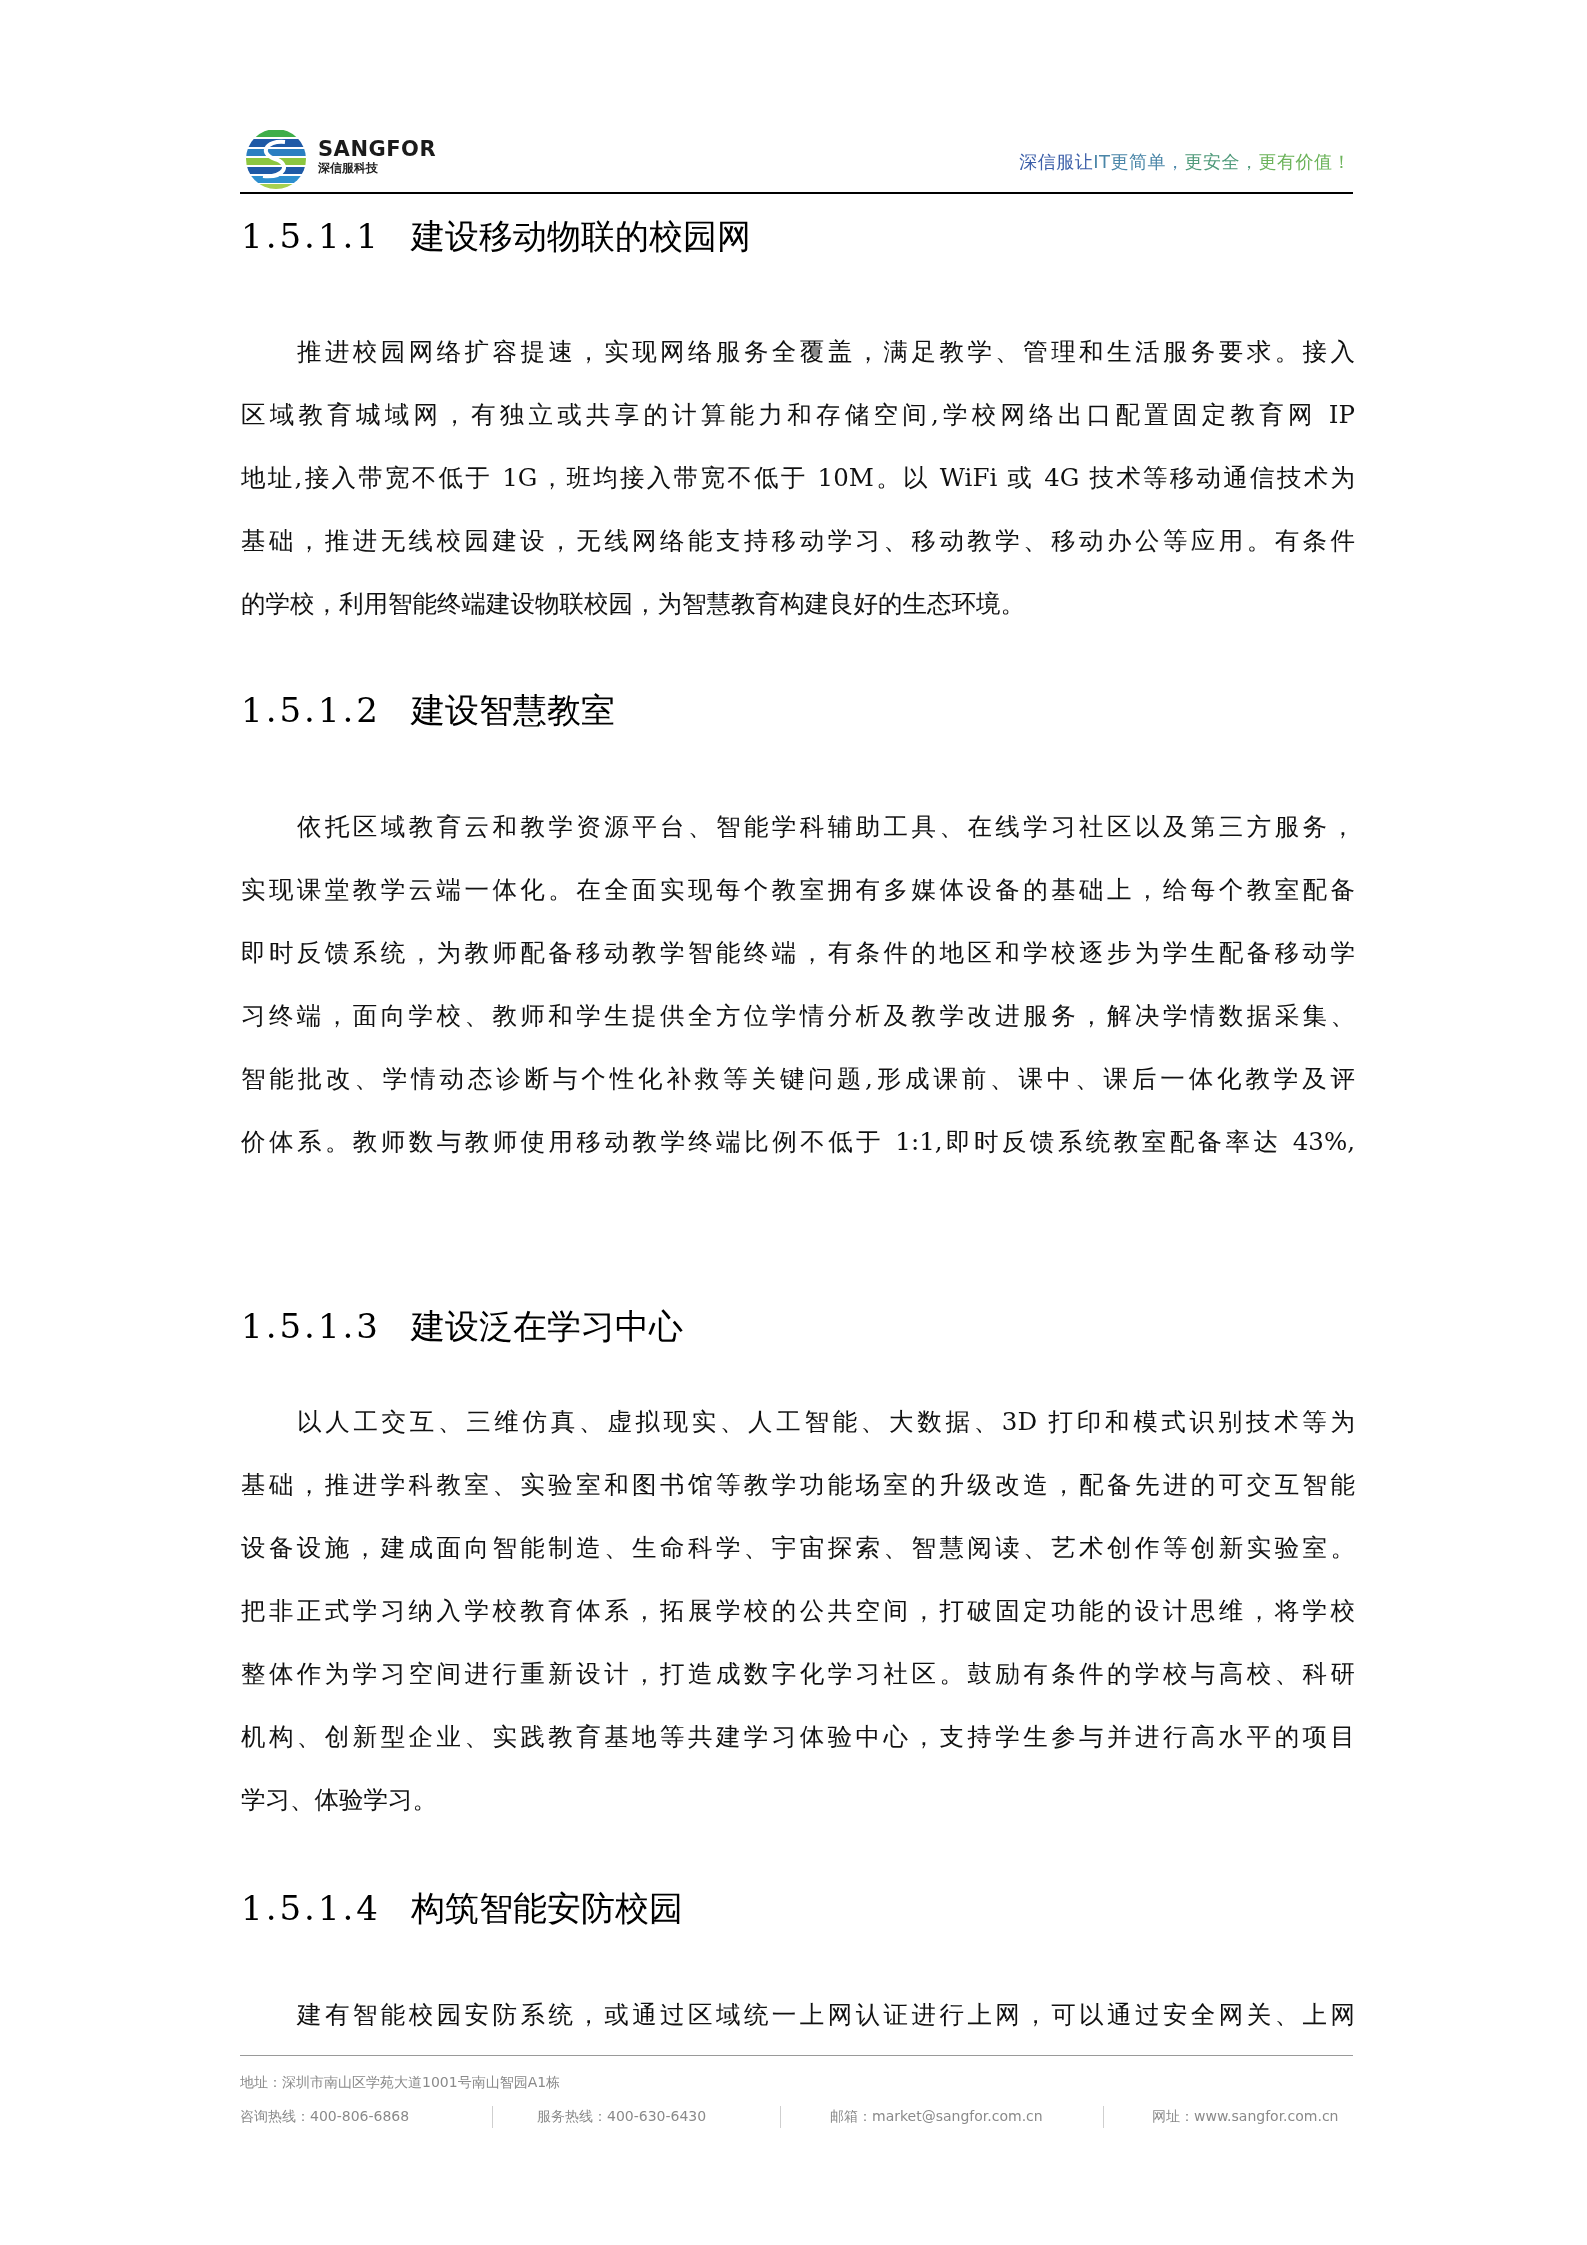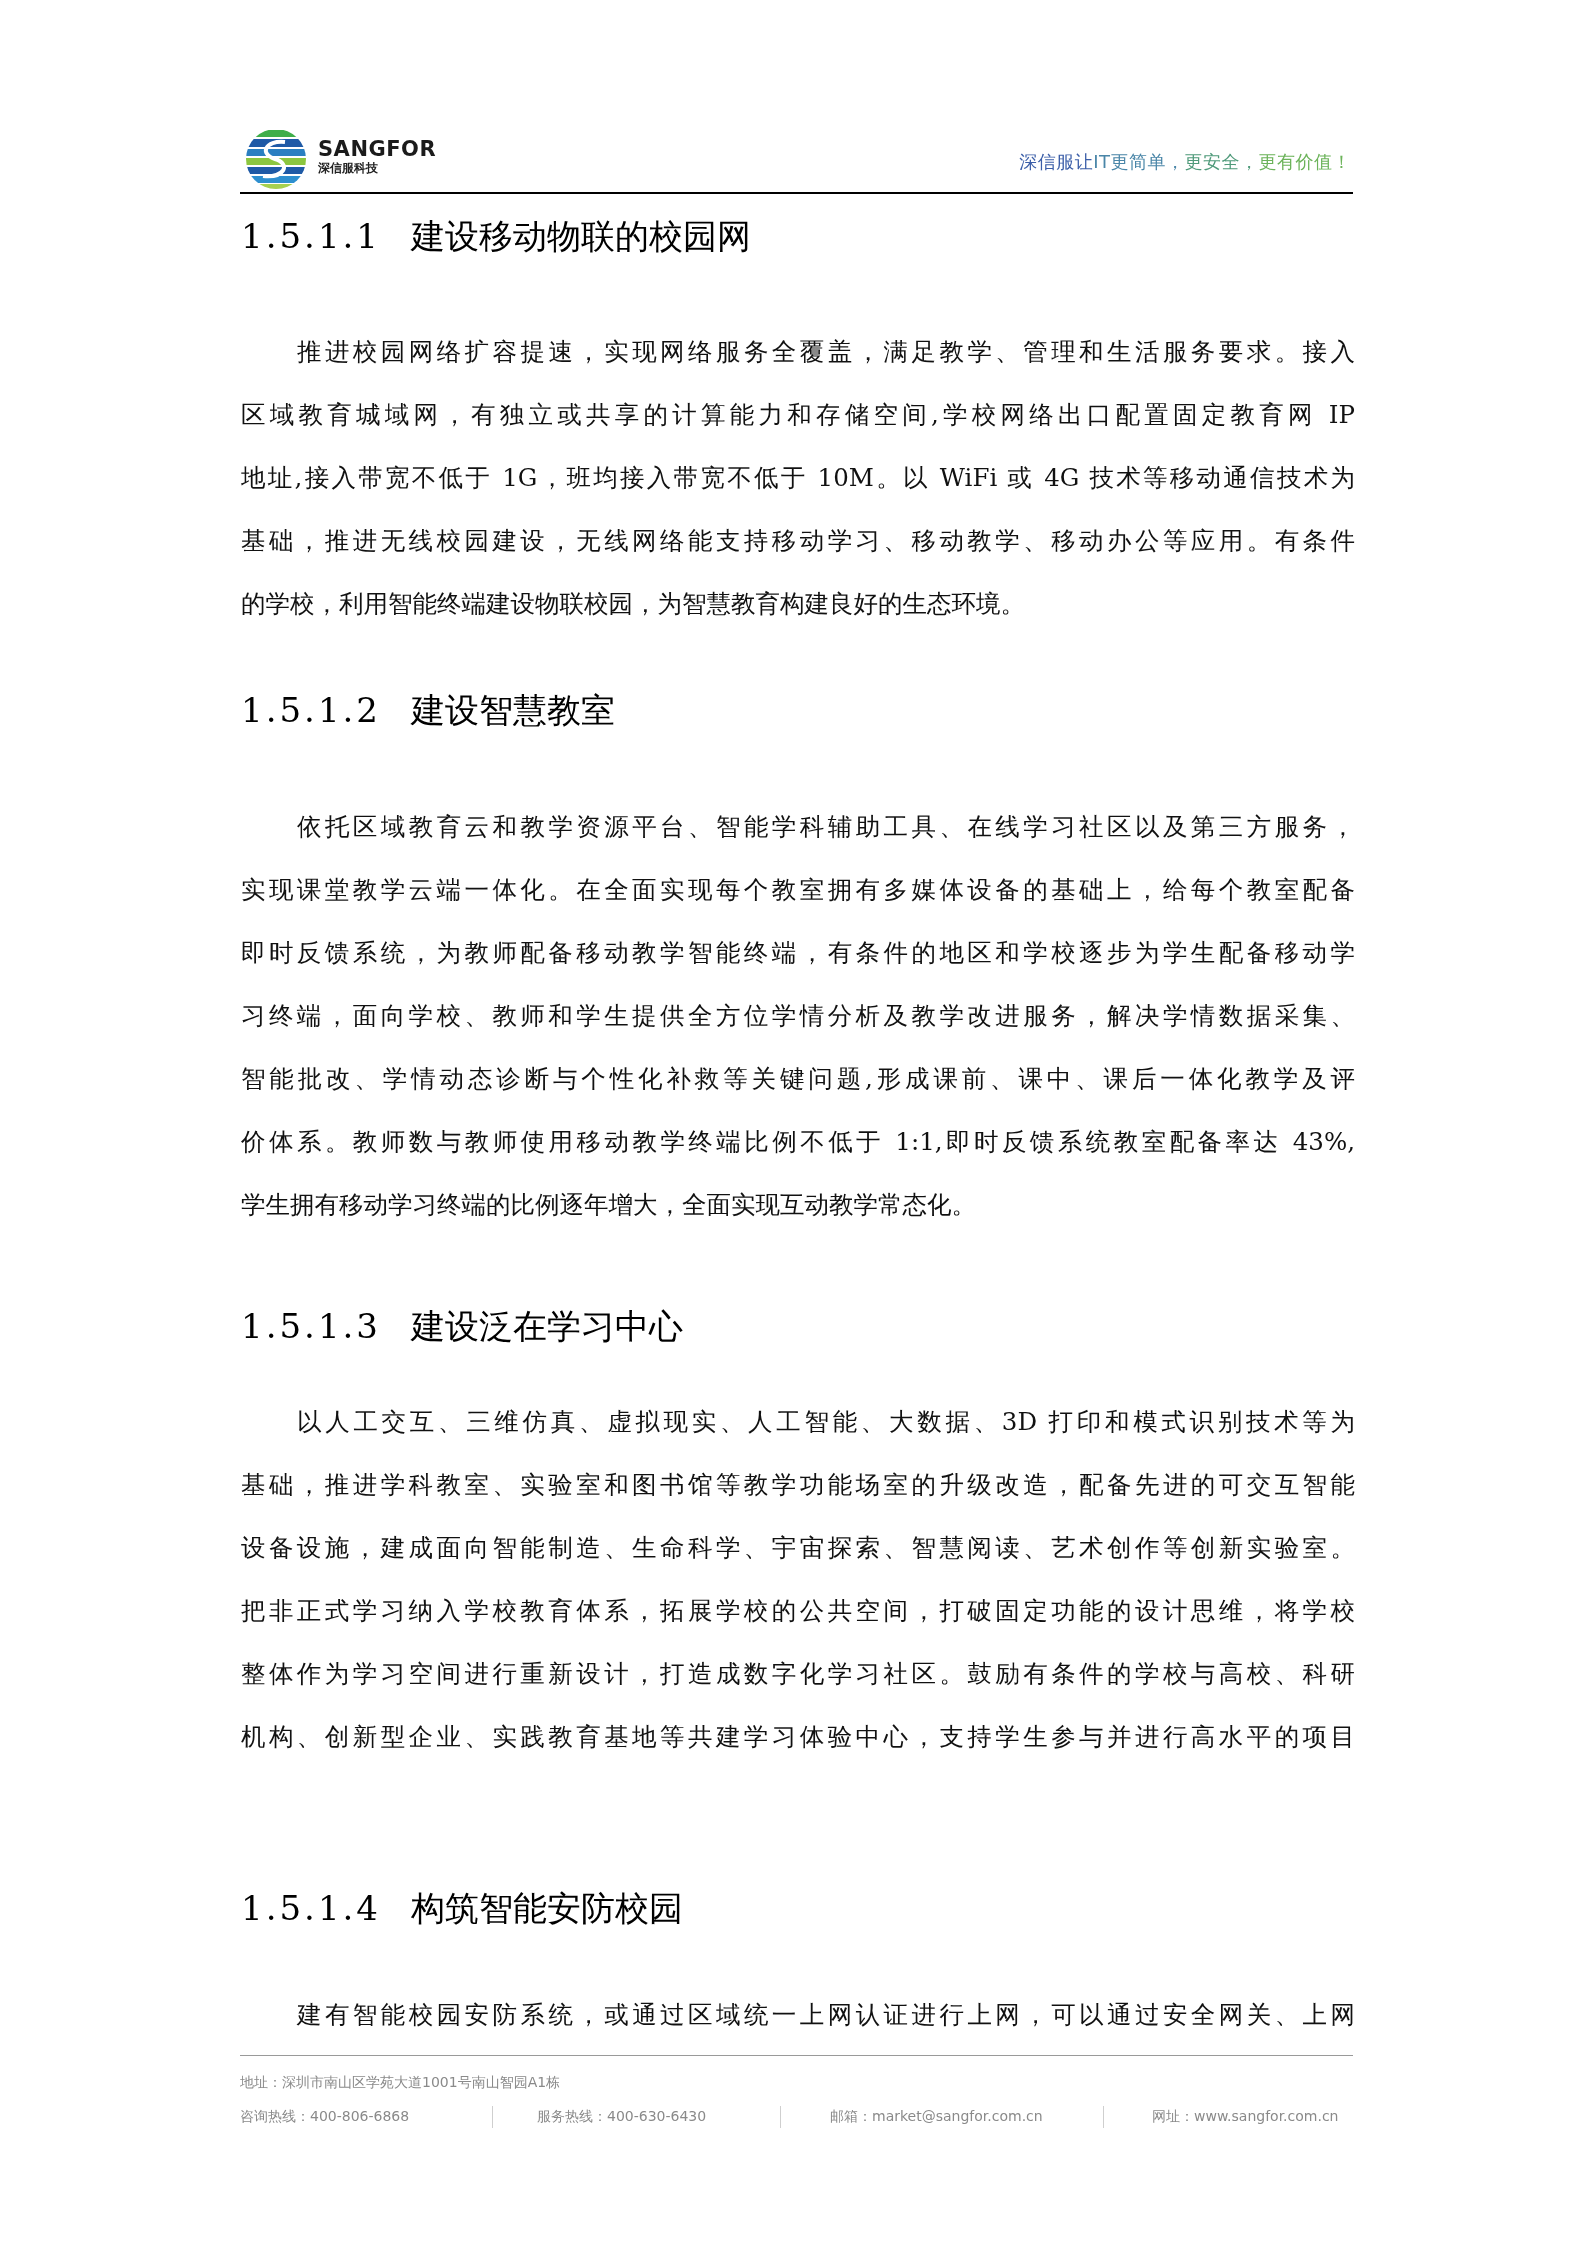"学生拥有移动学习终端的比例逐年增大，全面实现互动教学常态化。" span.line { html: <span>学生拥有移动学习终端的比例逐年增大，全面实现互动教学常态化。</span> -> none }
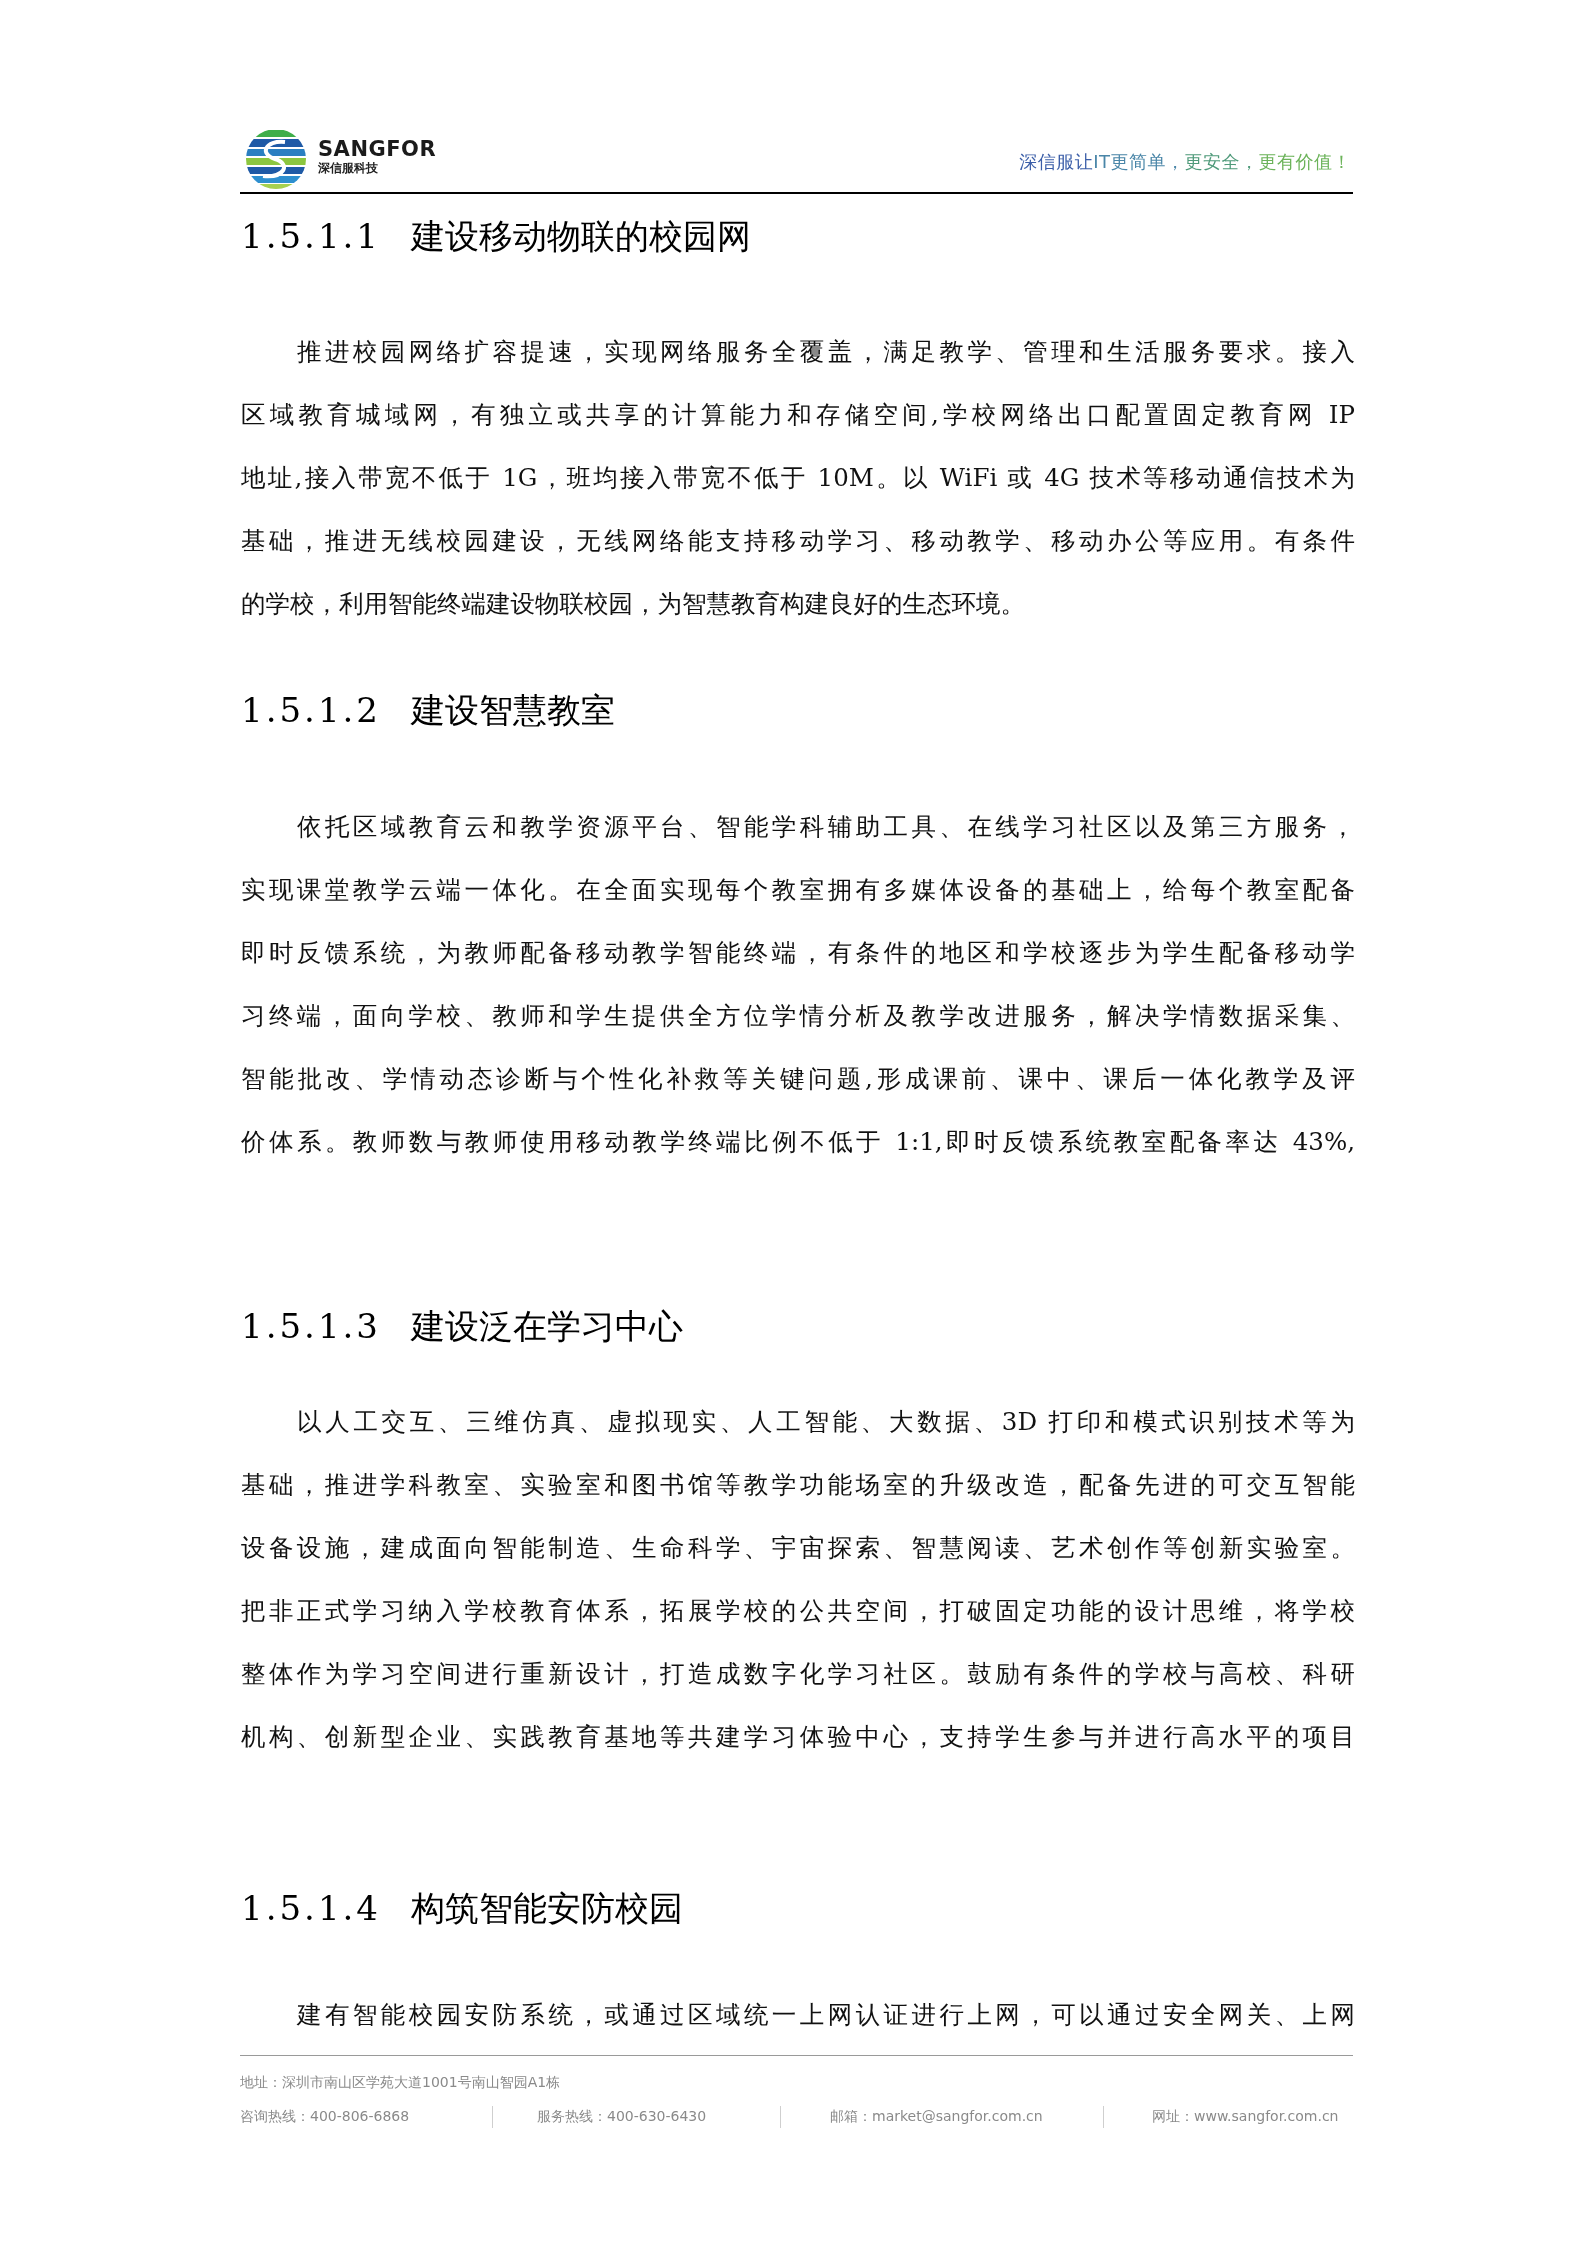"学习、体验学习。" span.line { html: none -> <span>学习、体验学习。</span> }
